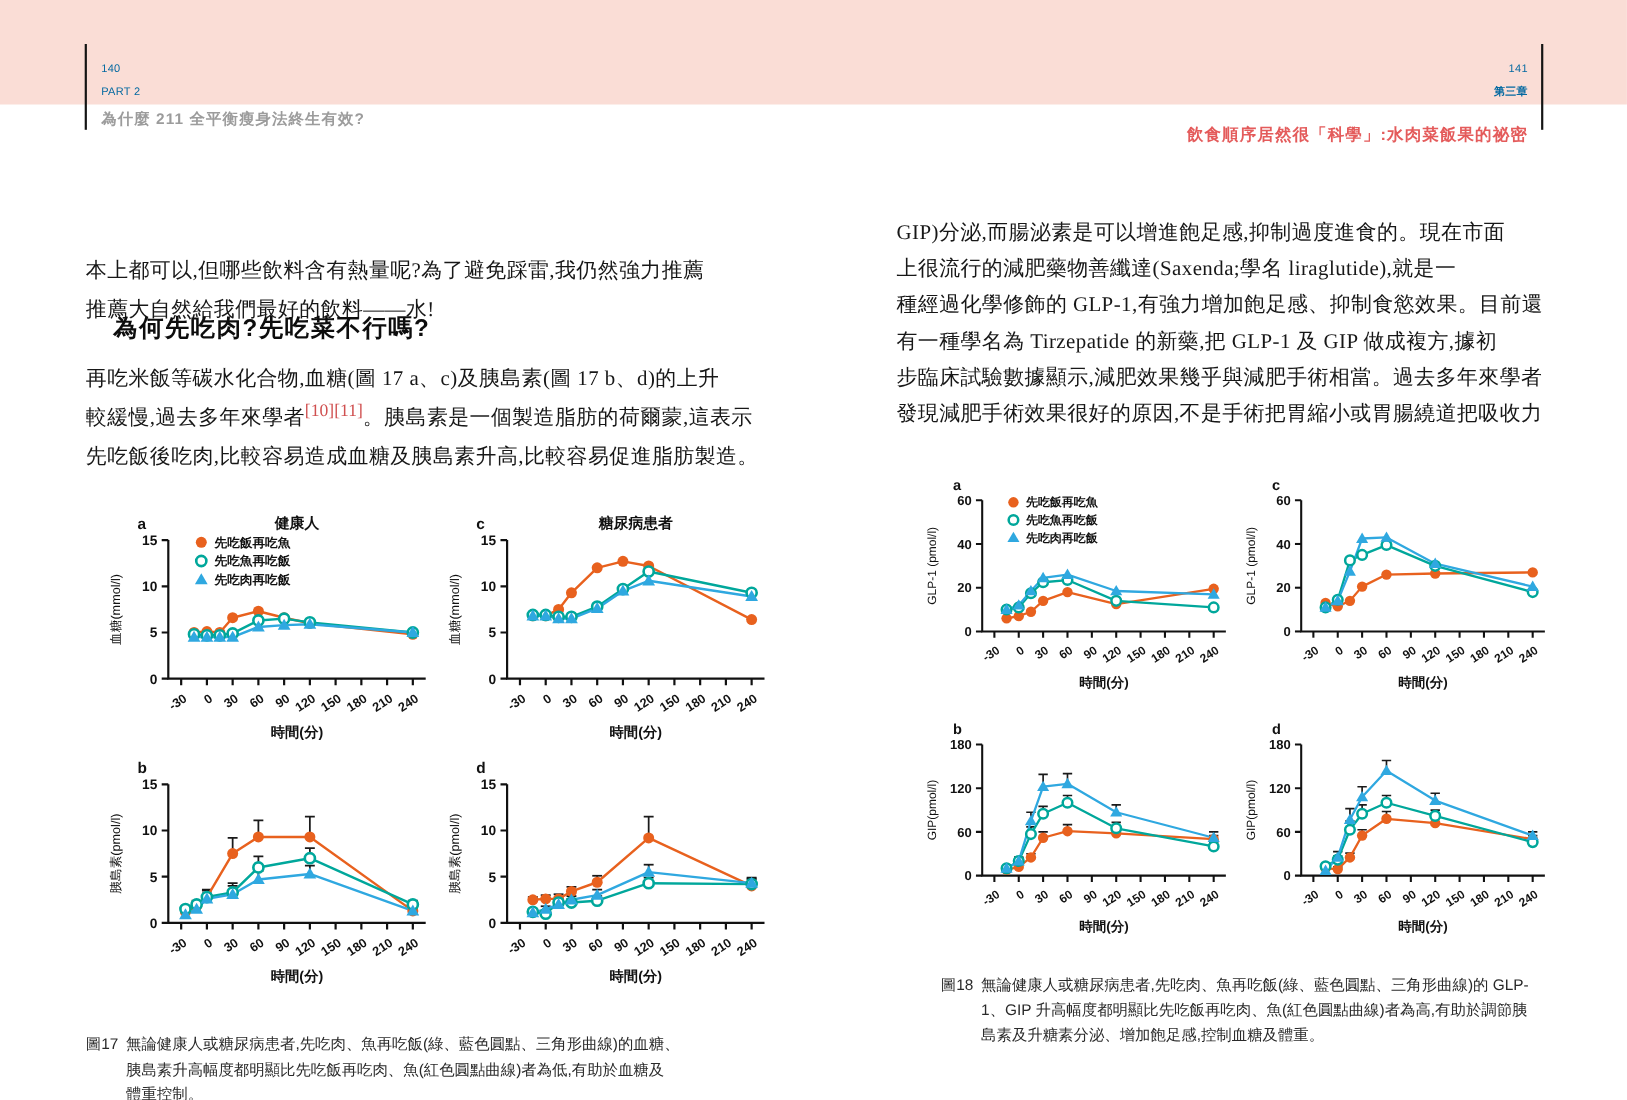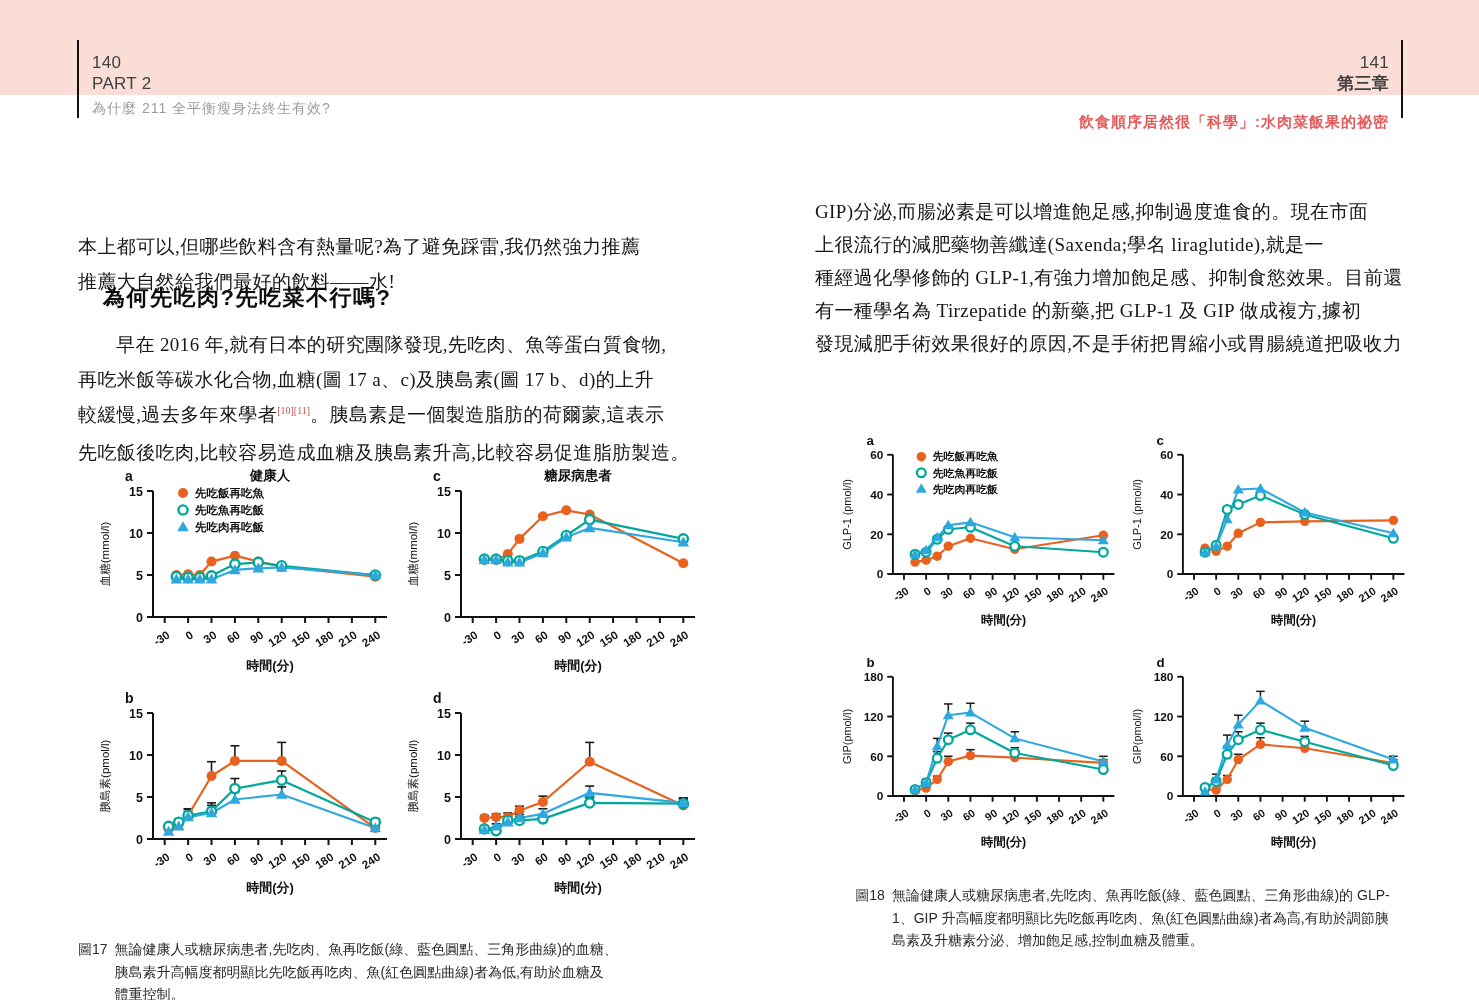"140" .hdr-small { color: #404040 -> #0369a1; font-size: 17px -> 10px }
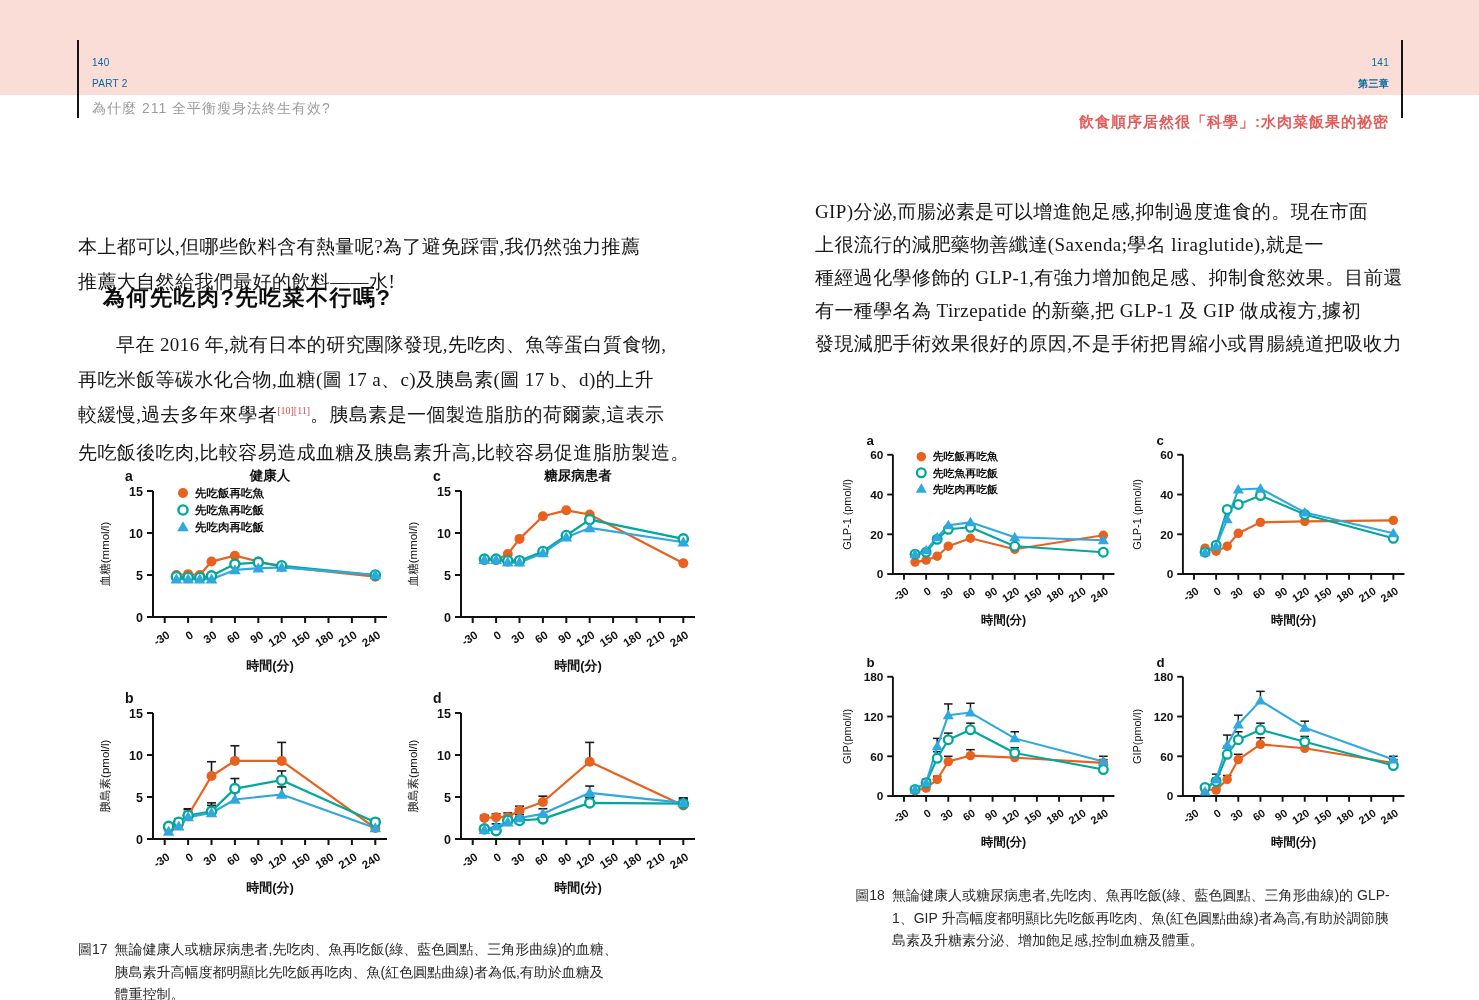"為什麼 211 全平衡瘦身法終生有效?" .run-gray { font-weight: normal -> bold }
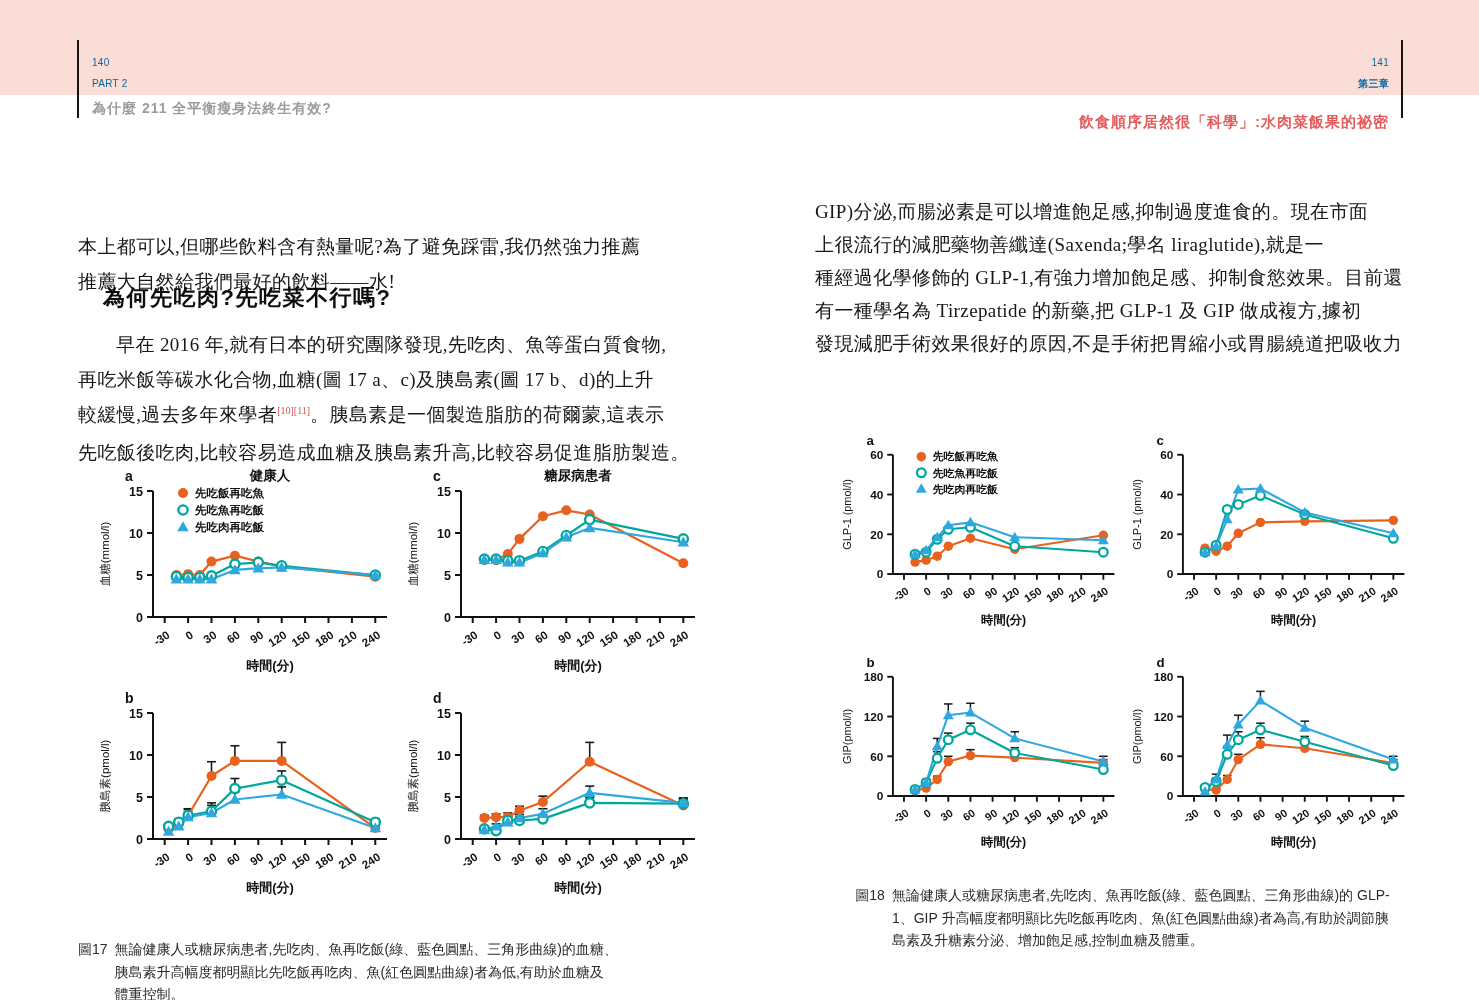"早在 2016 年,就有日本的研究團隊發現,先吃肉、魚等蛋白質食物," div.bodyline { html: <div>早在 2016 年,就有日本的研究團隊發現,先吃肉、魚等蛋白質食物,</div> -> none }
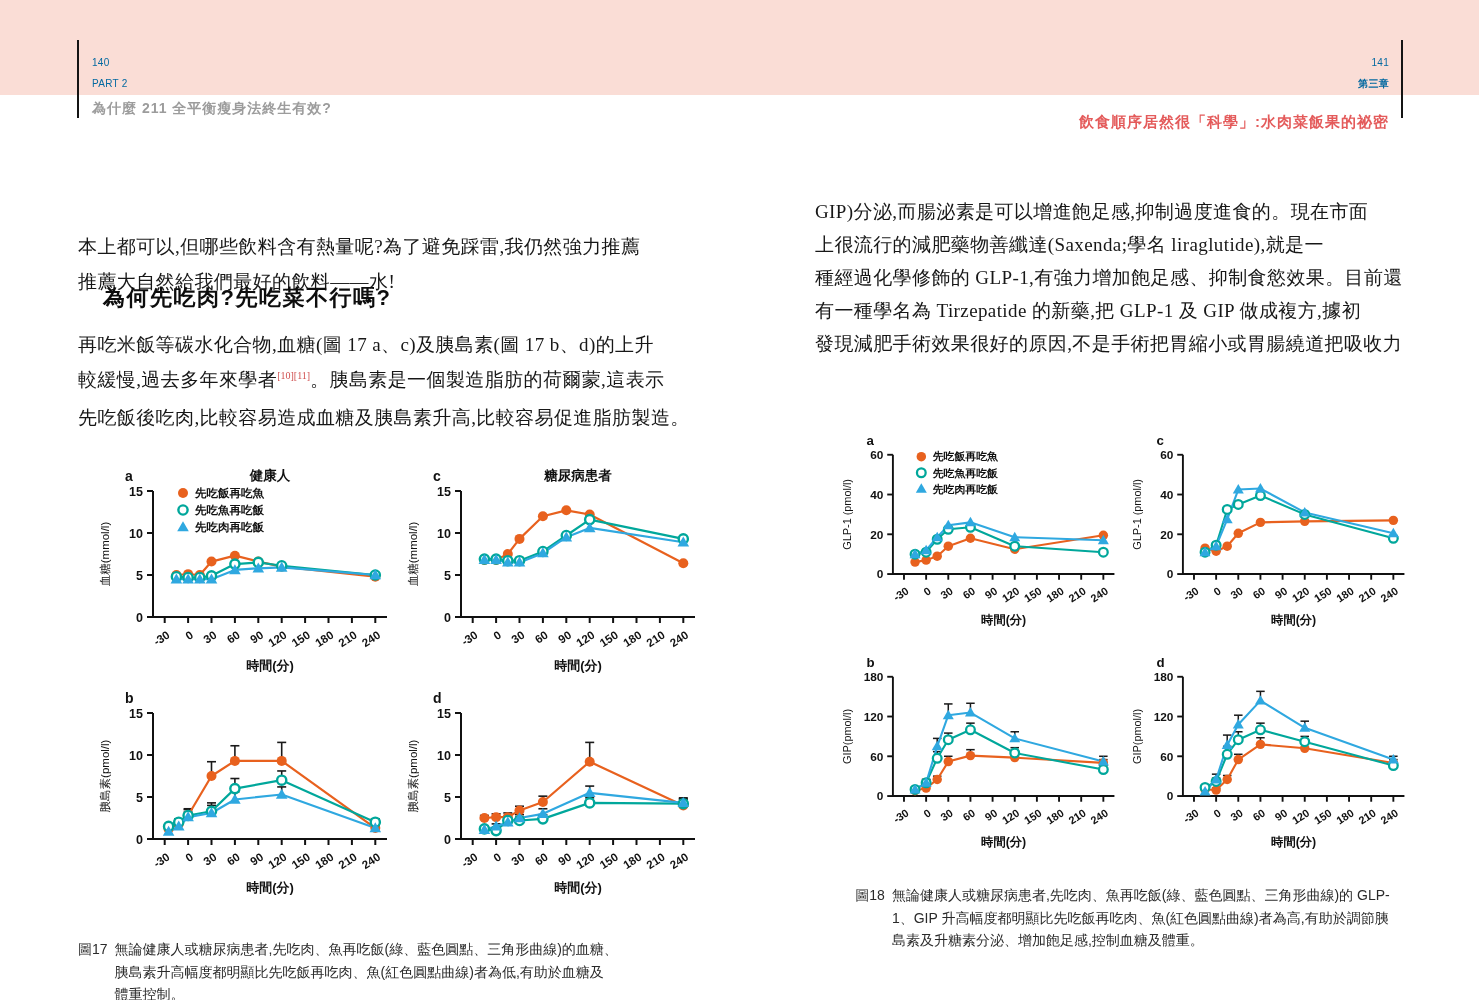"步臨床試驗數據顯示,減肥效果幾乎與減肥手術相當。過去多年來學者" div.bodyline { html: none -> <div>步臨床試驗數據顯示,減肥效果幾乎與減肥手術相當。過去多年來學者</div> }
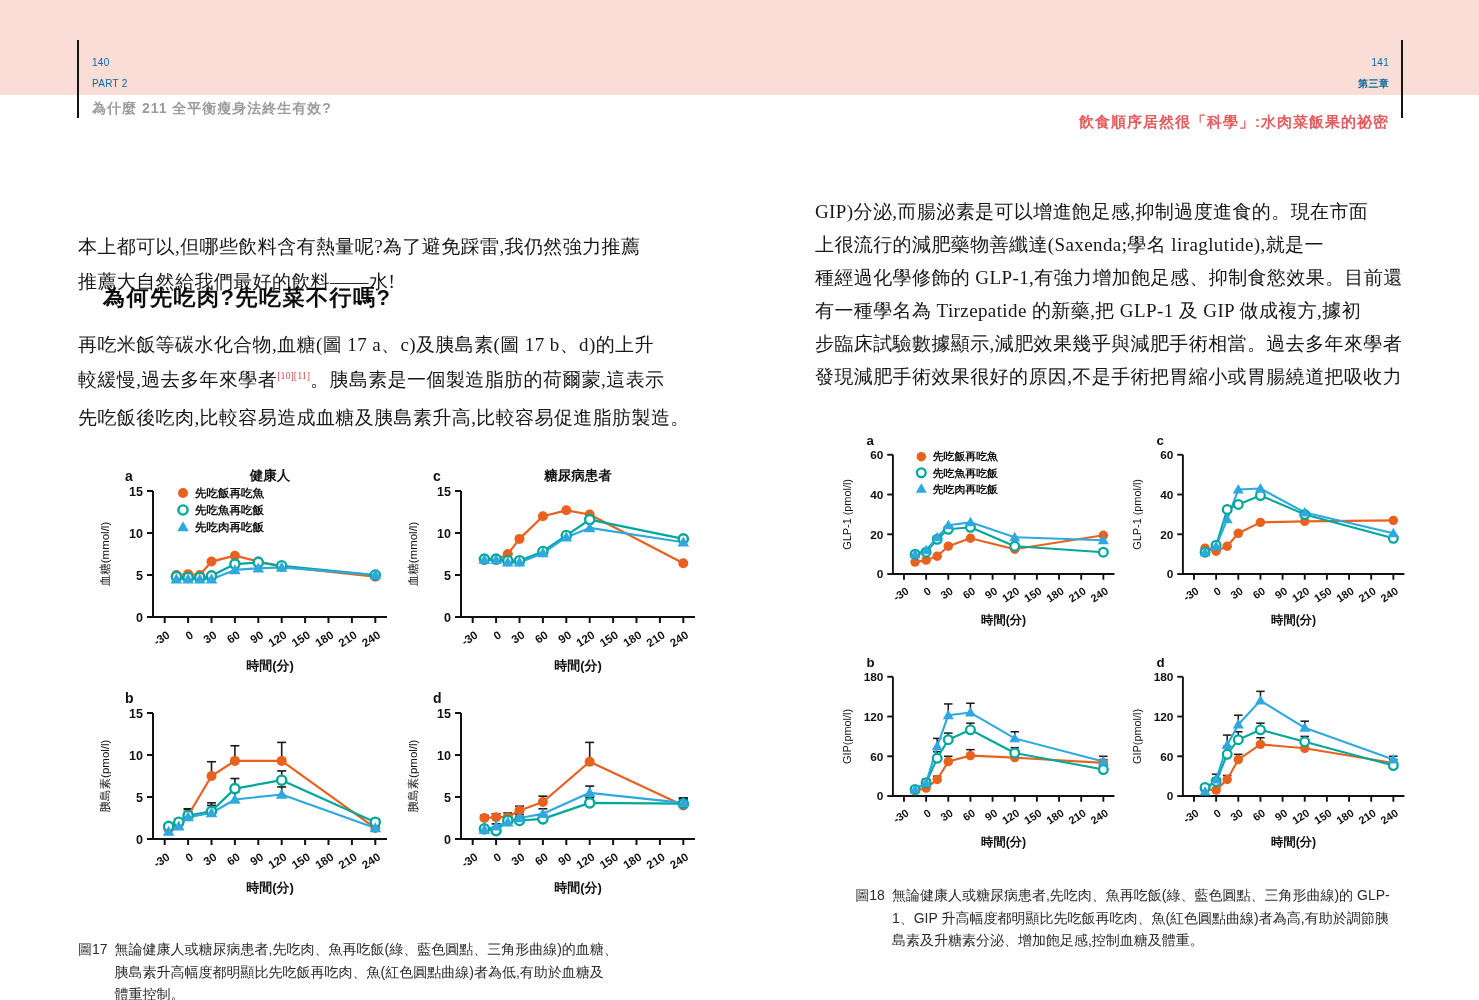"[10][11]" .supref { font-size: 10px -> 16px }
